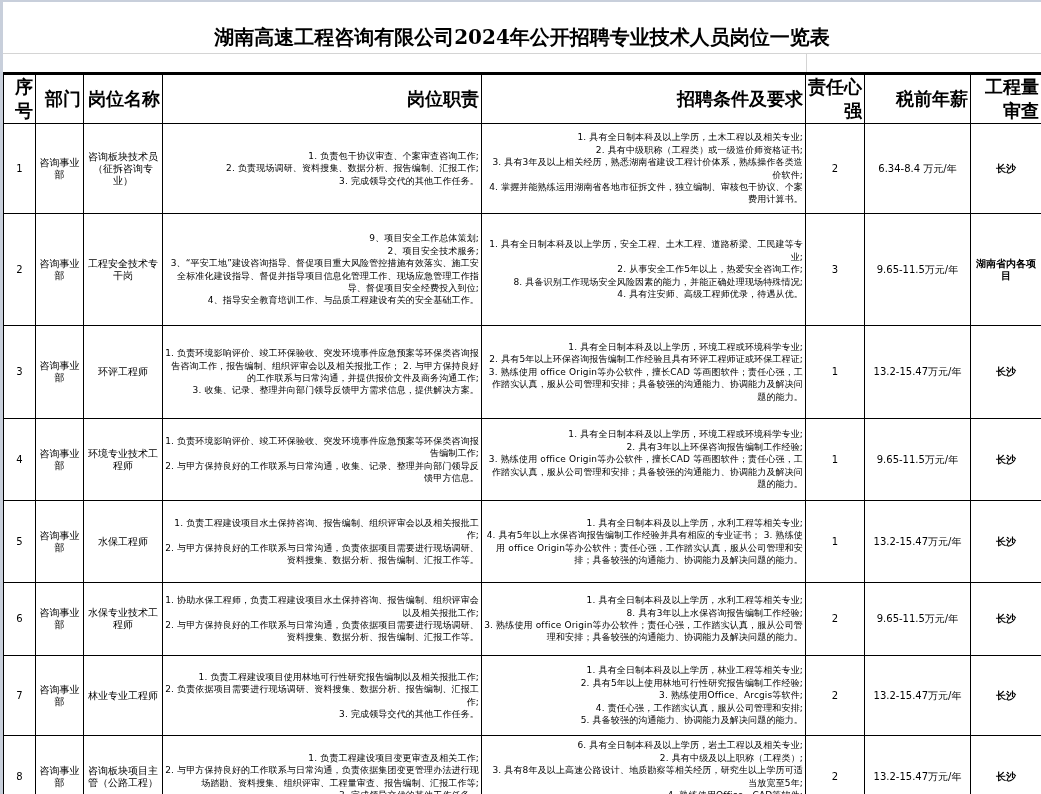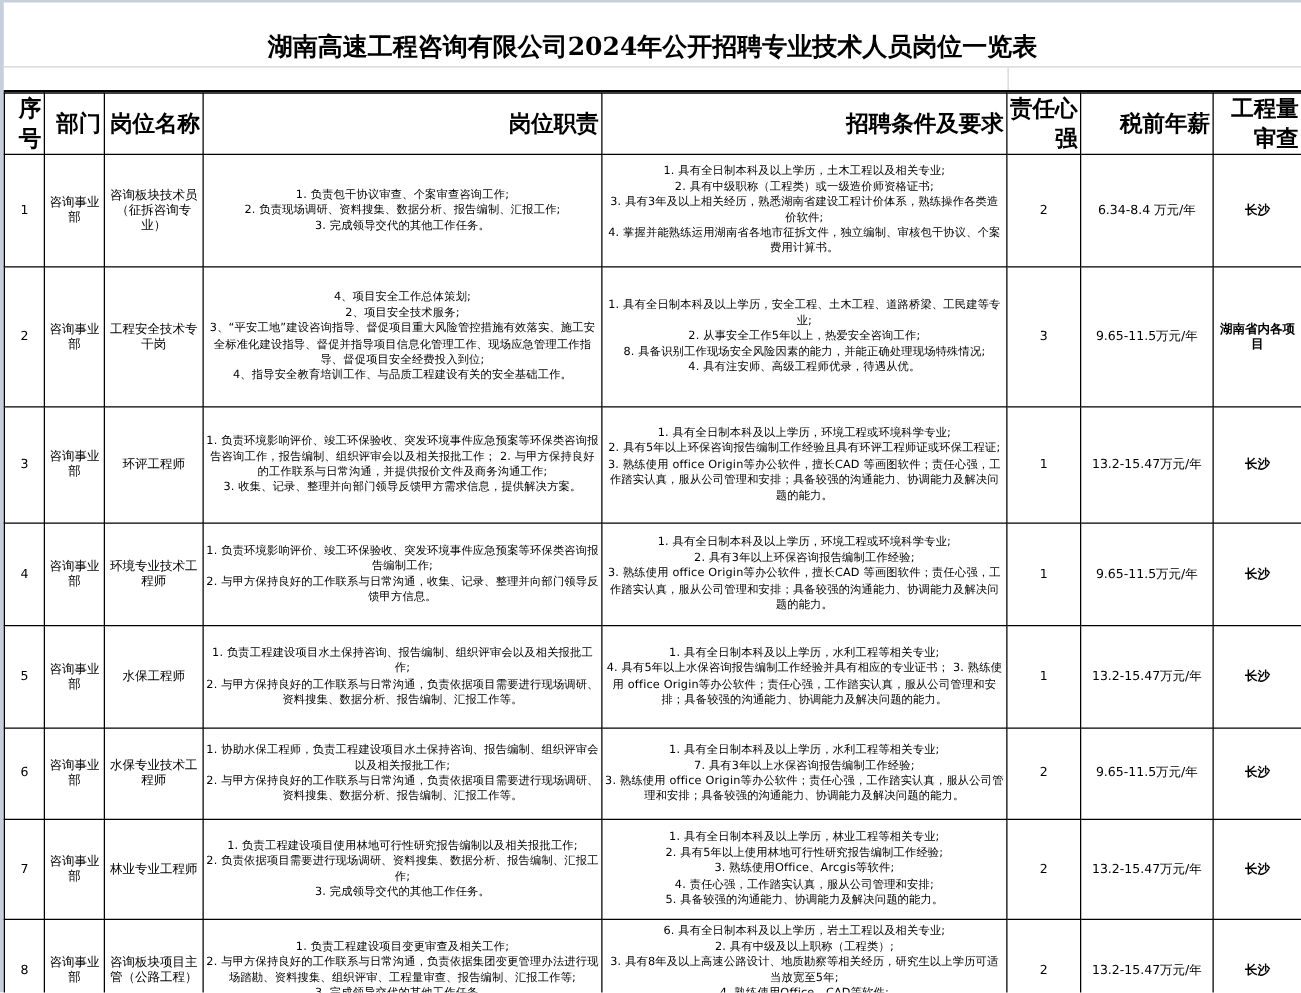"1. 具有全日制本科及以上学历，土木工程以及相关专业;" td.t { text-align: center -> right }
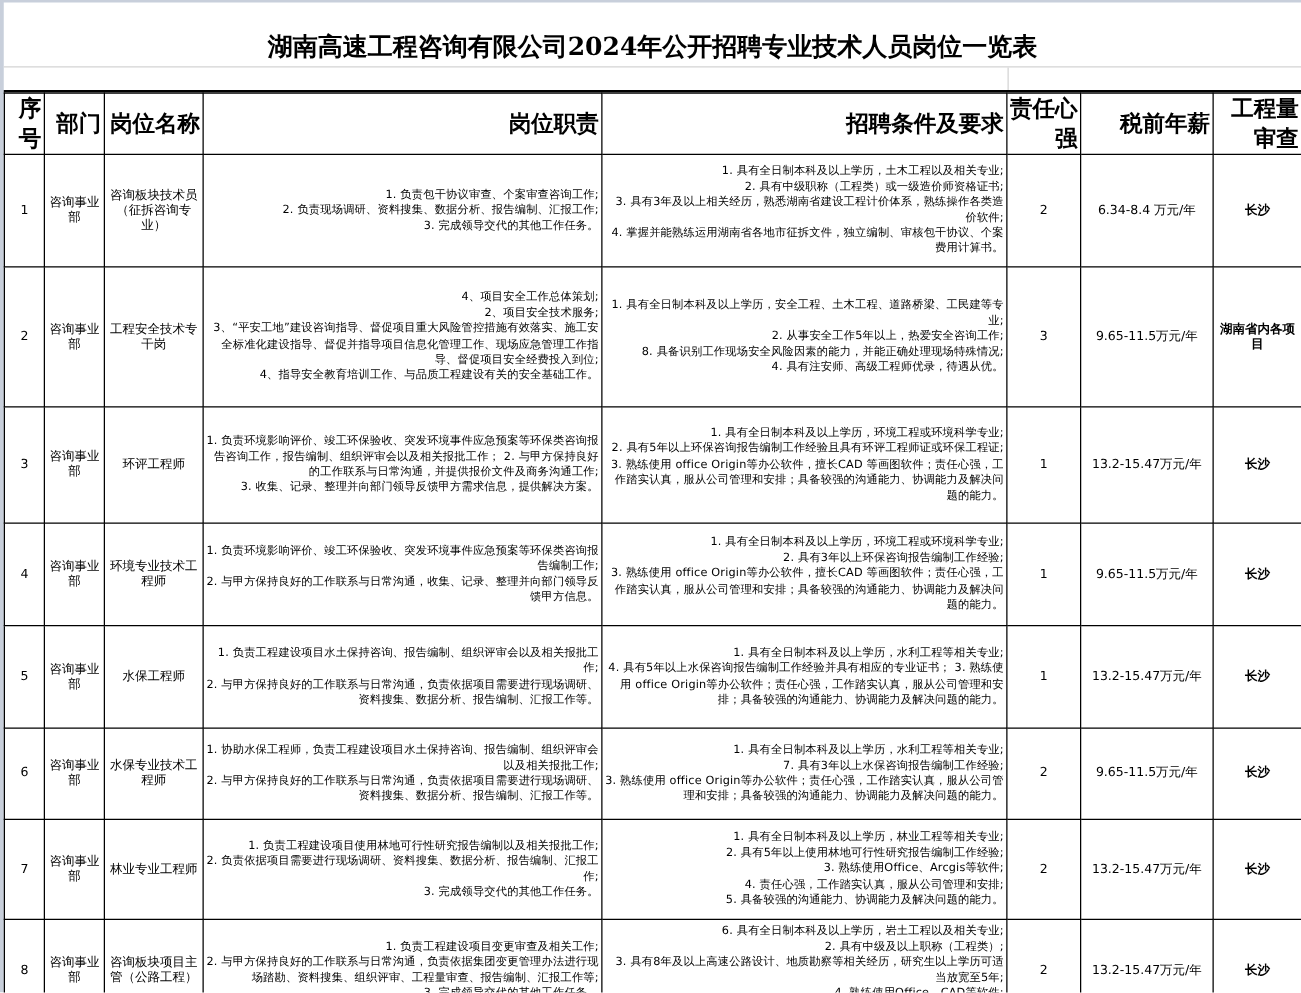"4、项目安全工作总体策划;" div { text: 4 -> 9 }
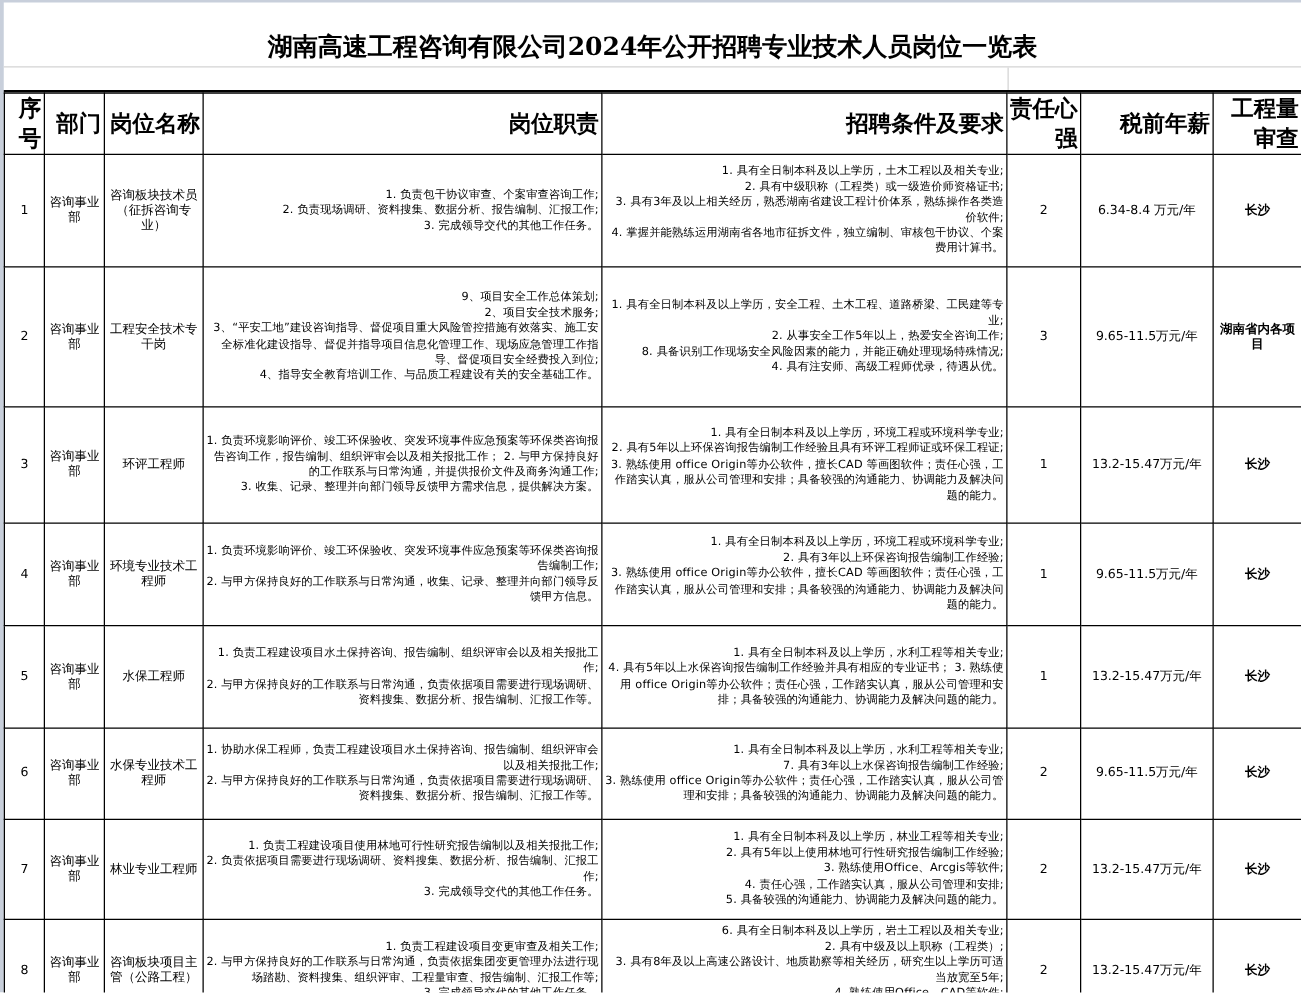"7. 具有3年以上水保咨询报告编制工作经验;" div { text: 7 -> 8 }
